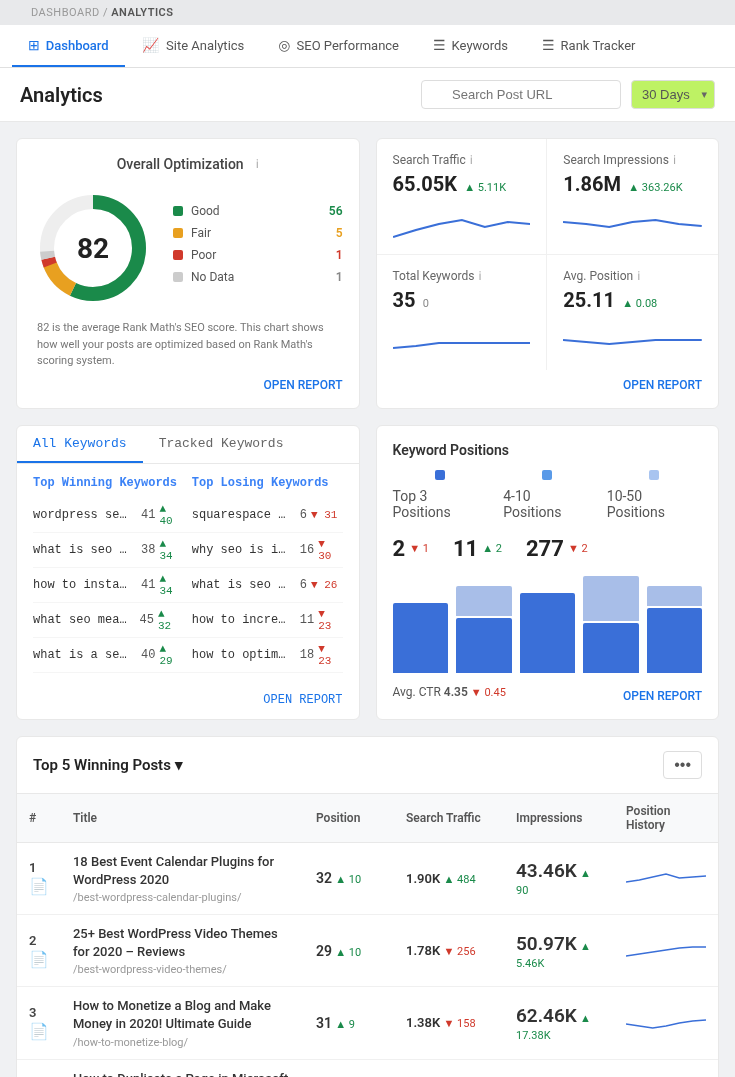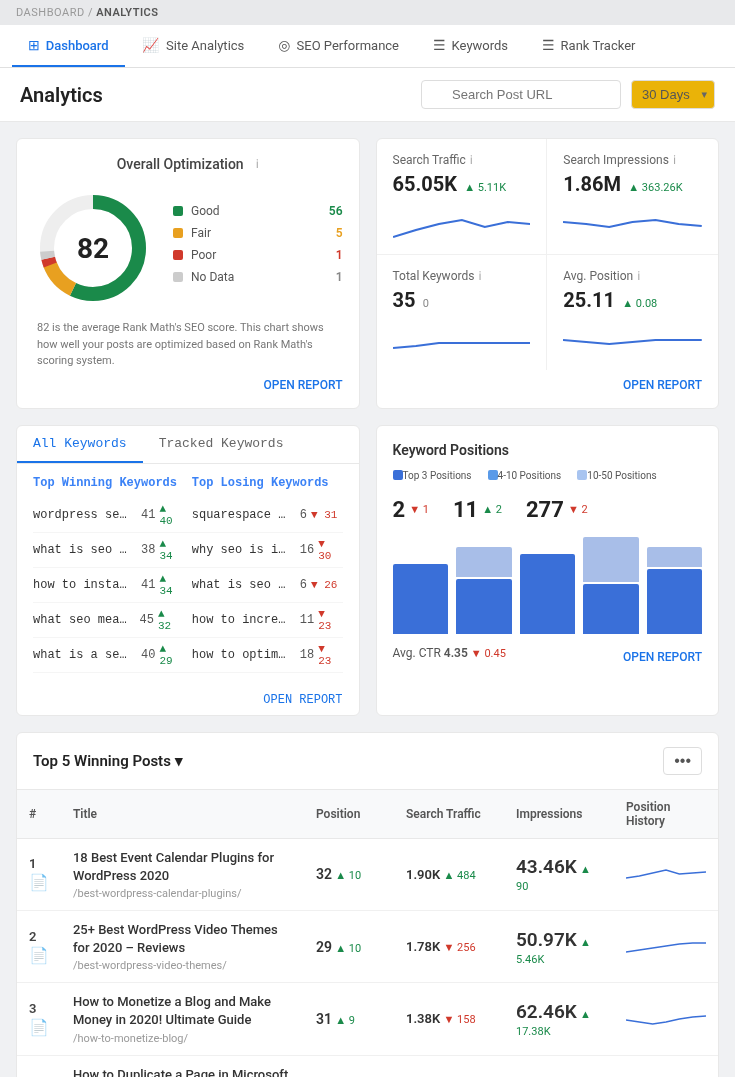"DASHBOARD / ANALYTICS" .breadcrumb { padding: 6px 16px -> 6px 31px }
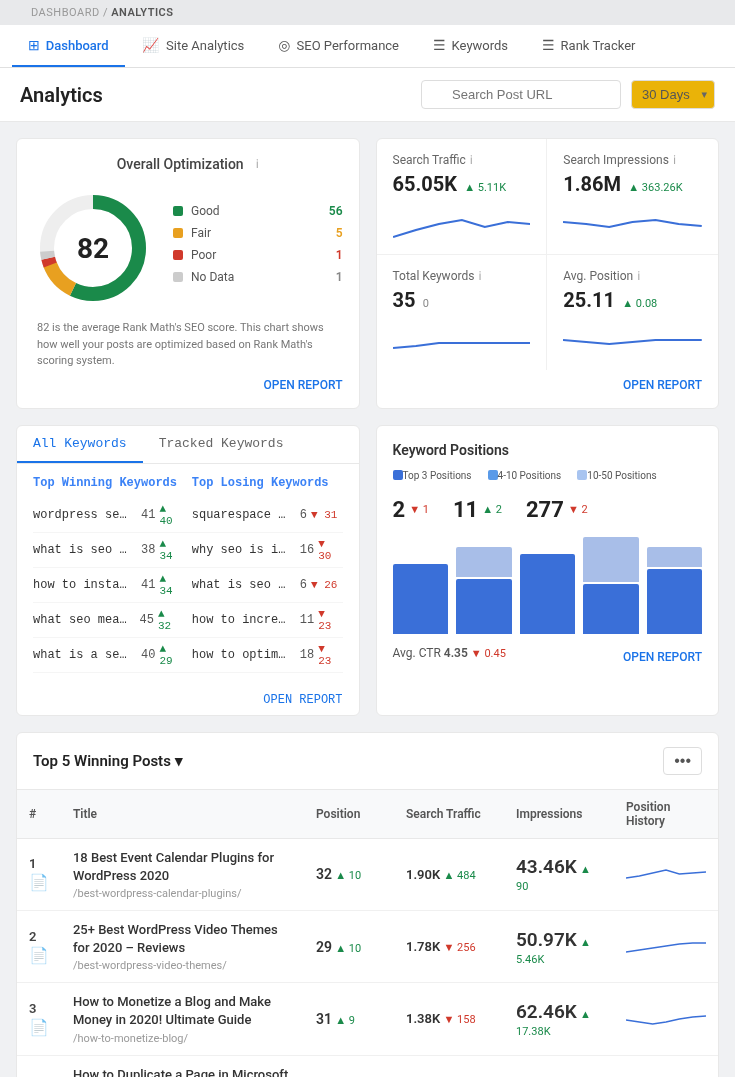"30 Days" .days-select { background: #eab308 -> #bef264 }
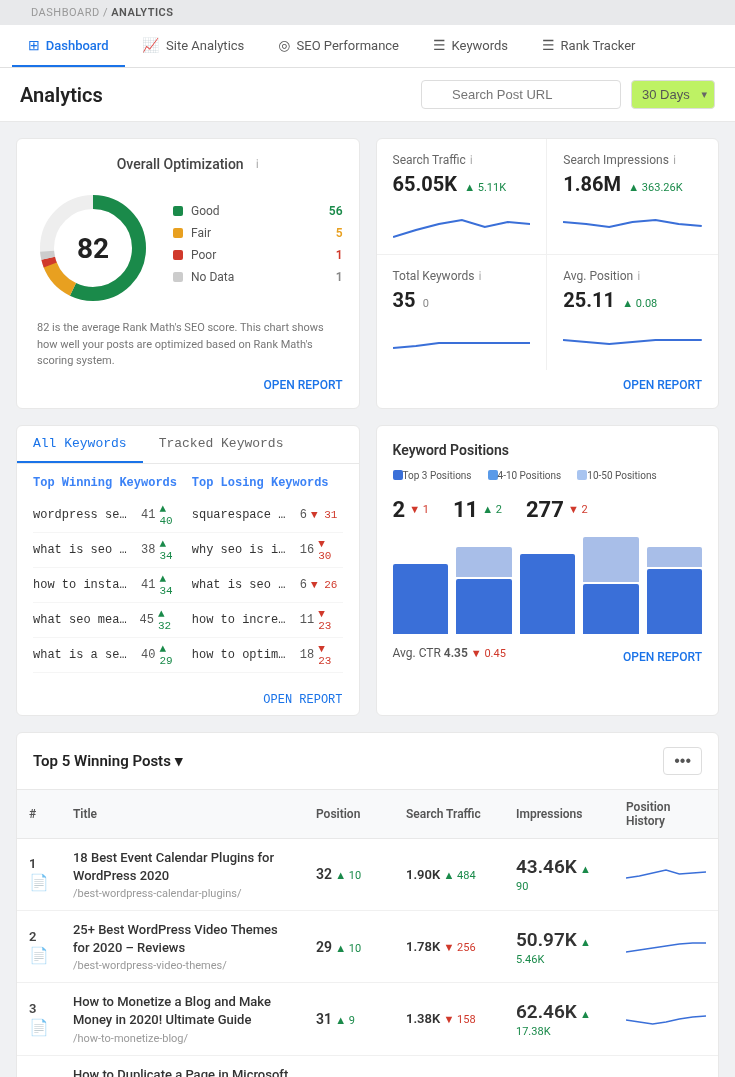"Top 3 Positions" .pos-legend-item { flex-direction: none -> column; font-size: 10px -> 14px; gap: 0 -> 8px }
